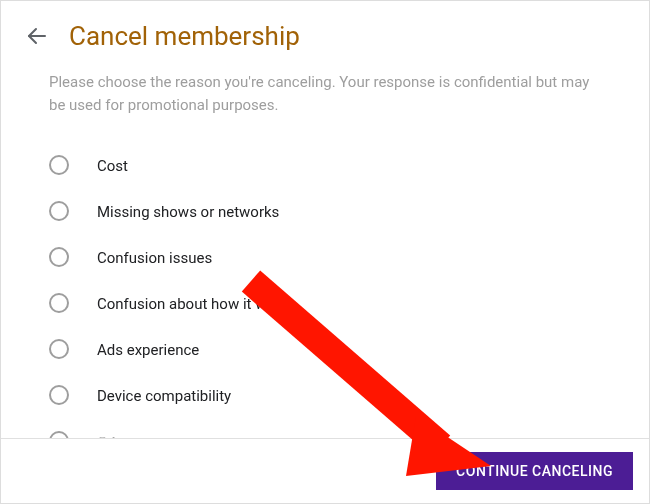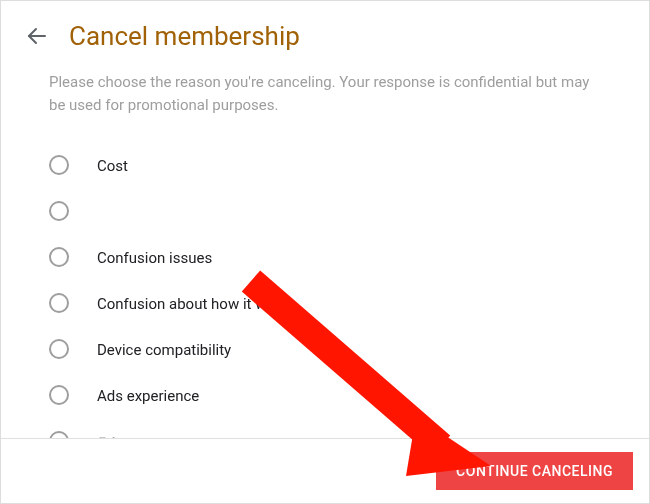"Missing shows or networks" span.option-label { html: none -> <span>Missing shows or networks</span> }
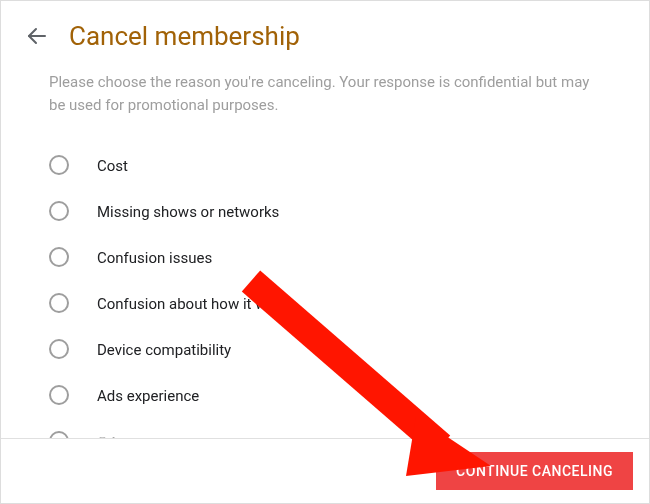"Device compatibility" div.option { order: before "Ads experience" -> after "Ads experience" }
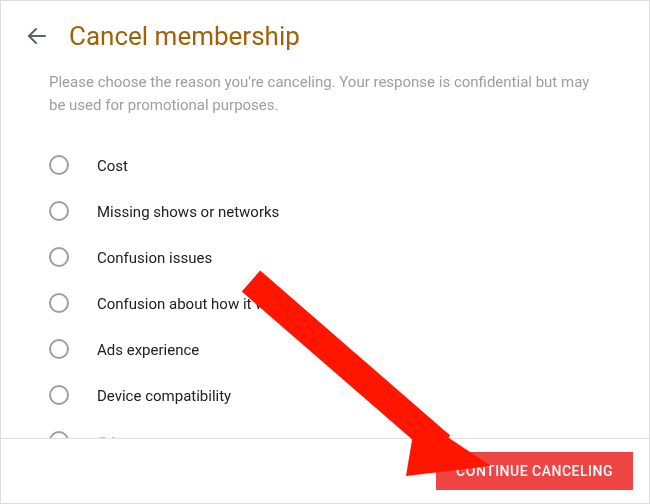"CONTINUE CANCELING" .continue-btn { background: #ef4444 -> #4c1d95 }
